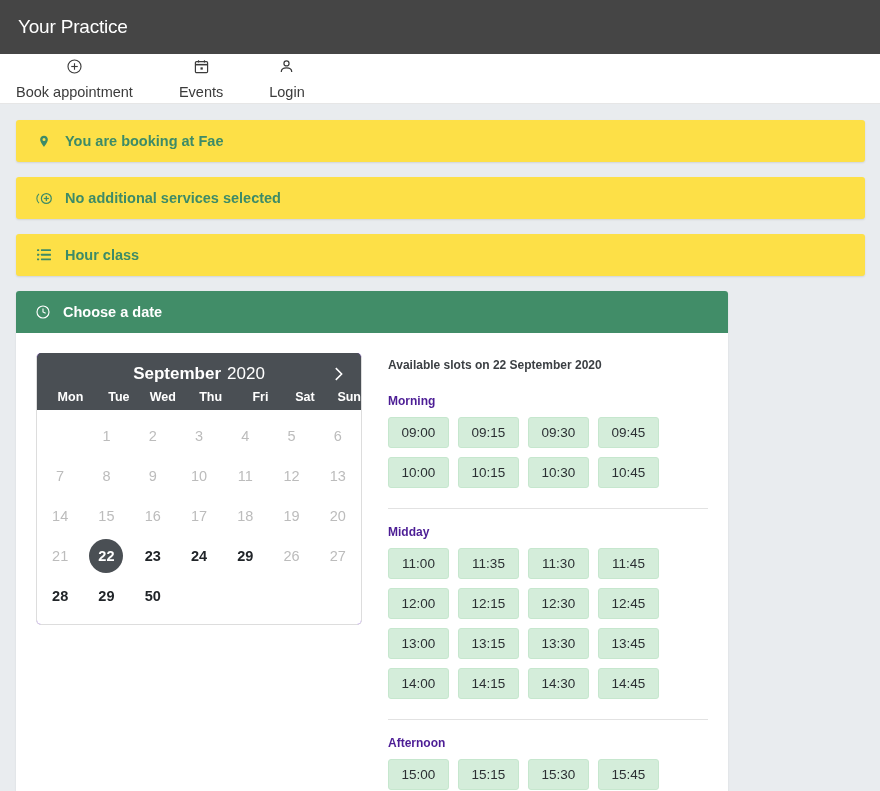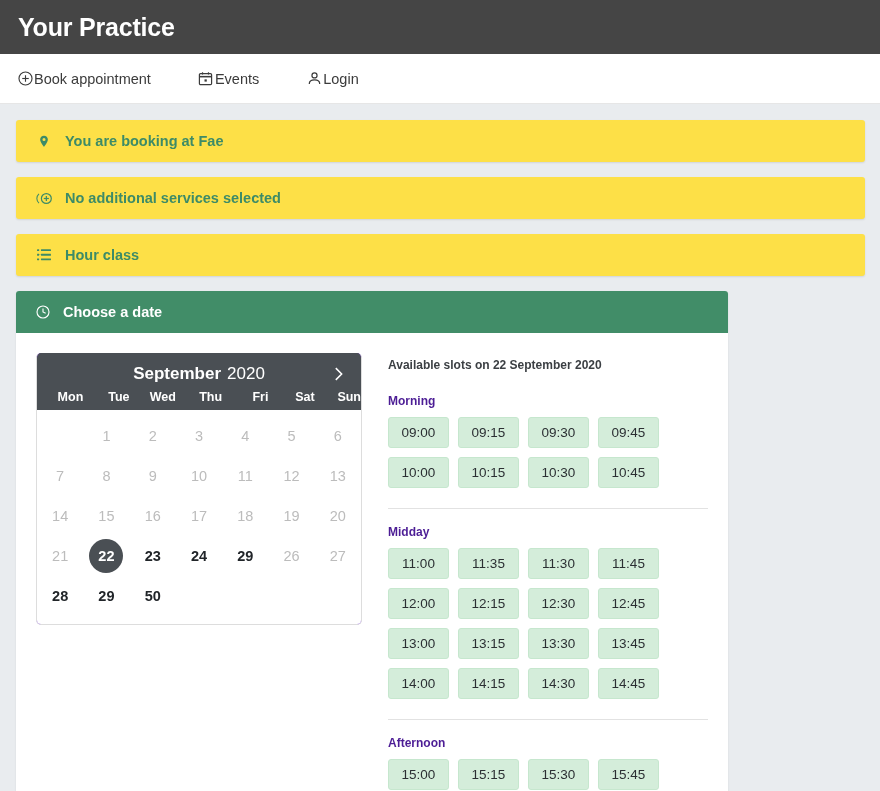"Your Practice" .brand { font-size: 25px -> 19px; font-weight: bold -> normal }
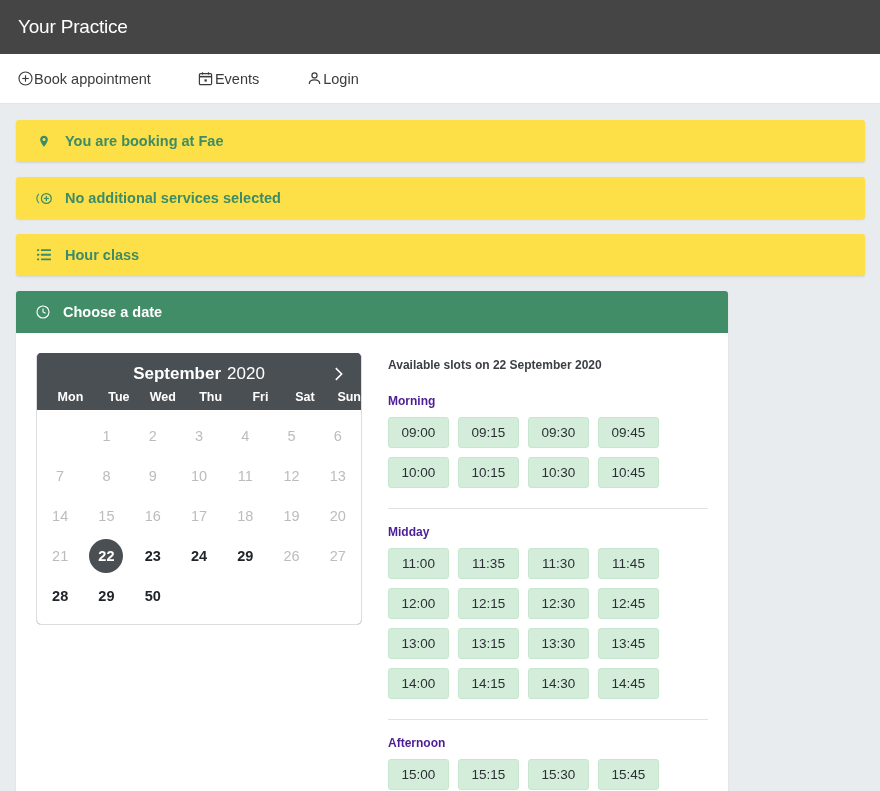"Book appointment" .nav-item { flex-direction: none -> column; gap: none -> 9px }
